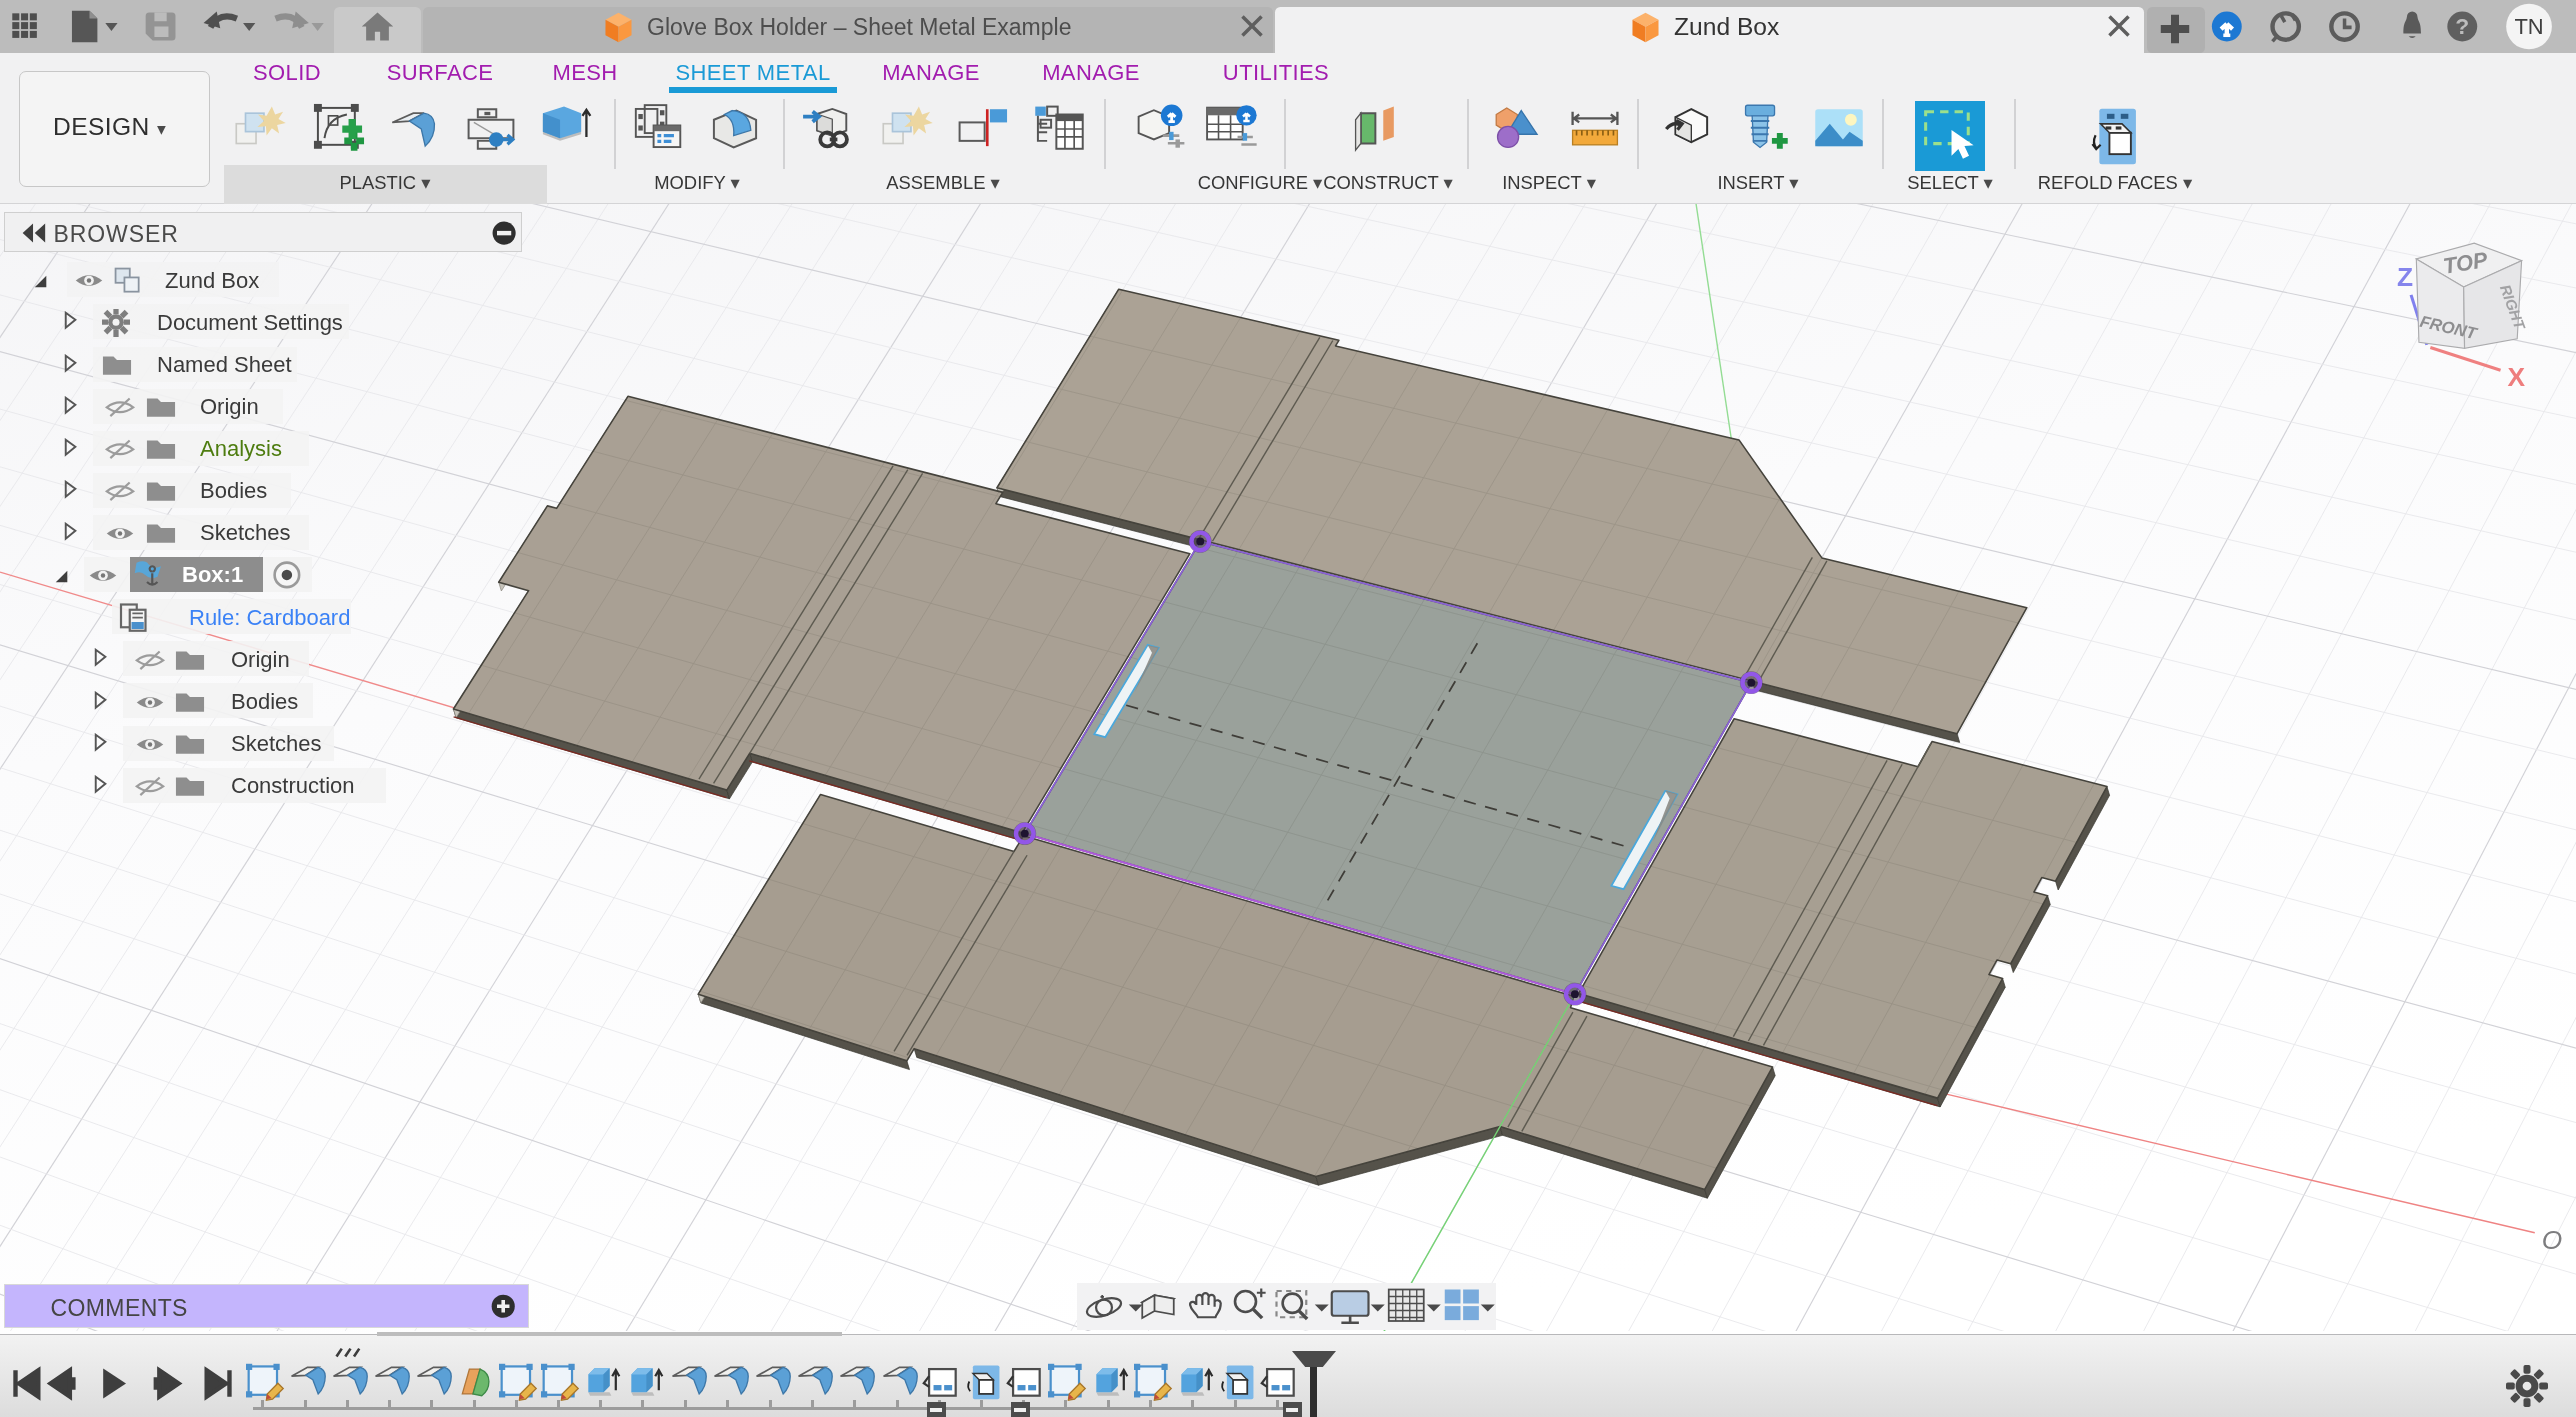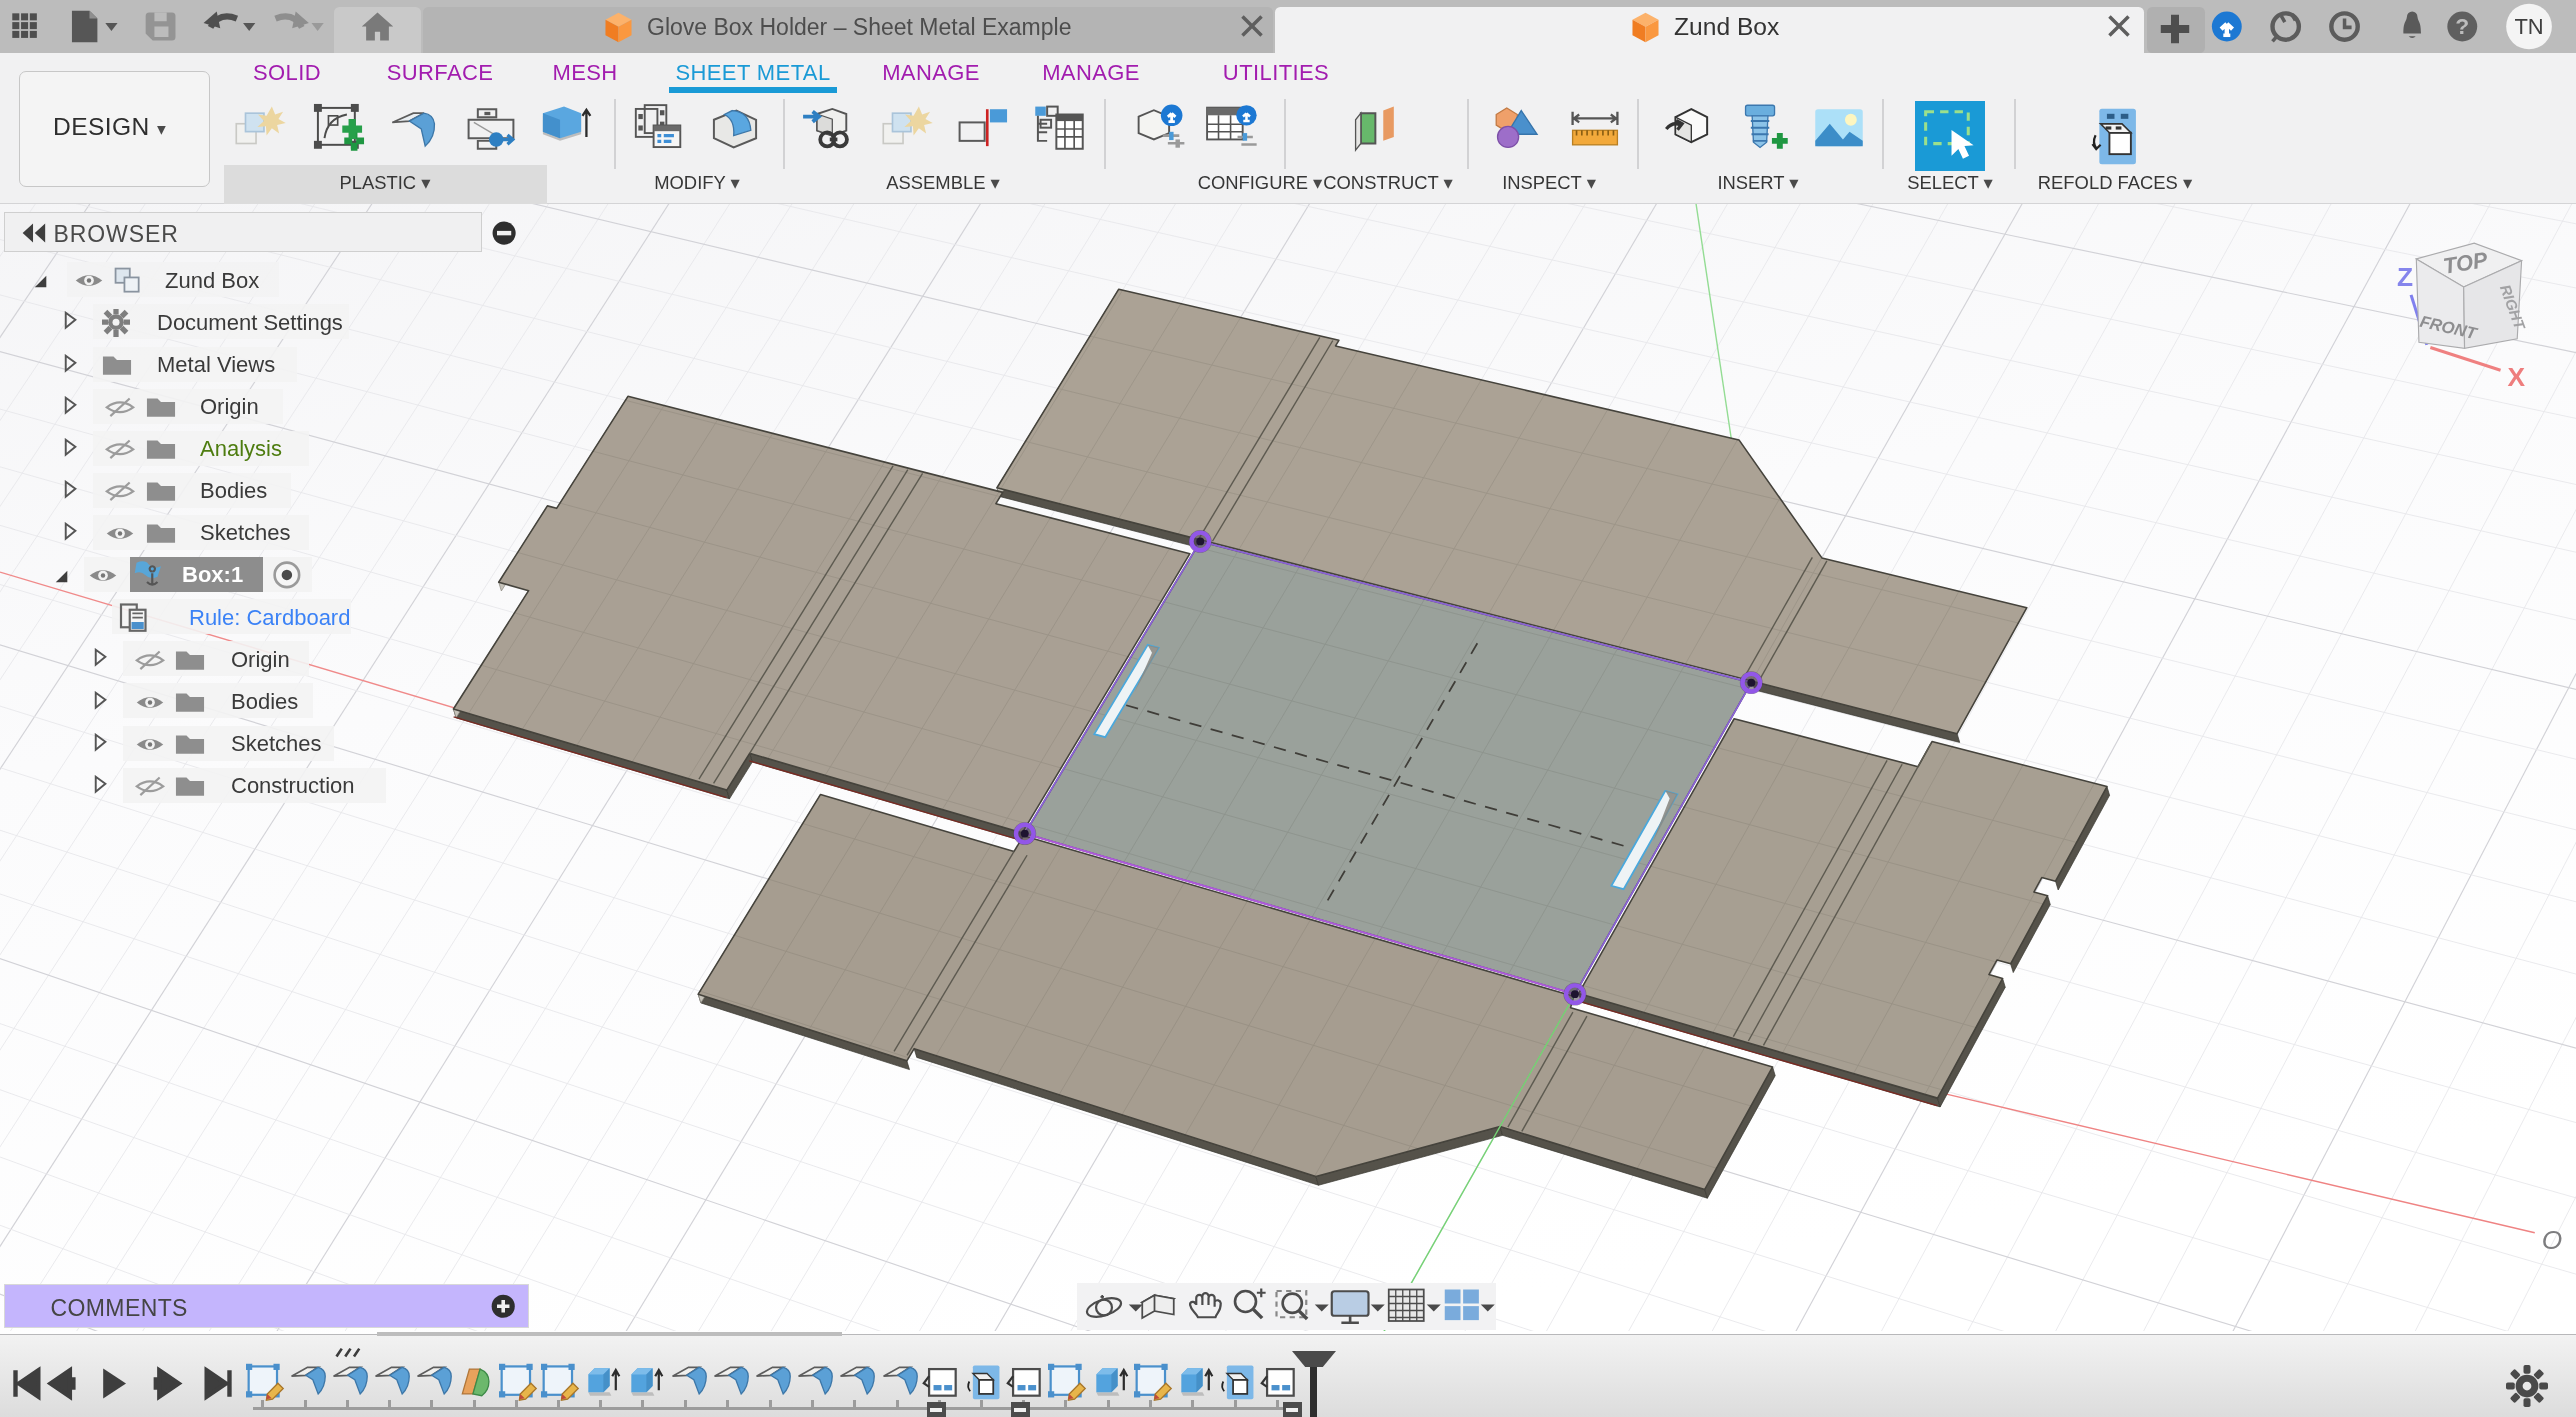"BROWSER" div.abs { width: 478px -> 518px }
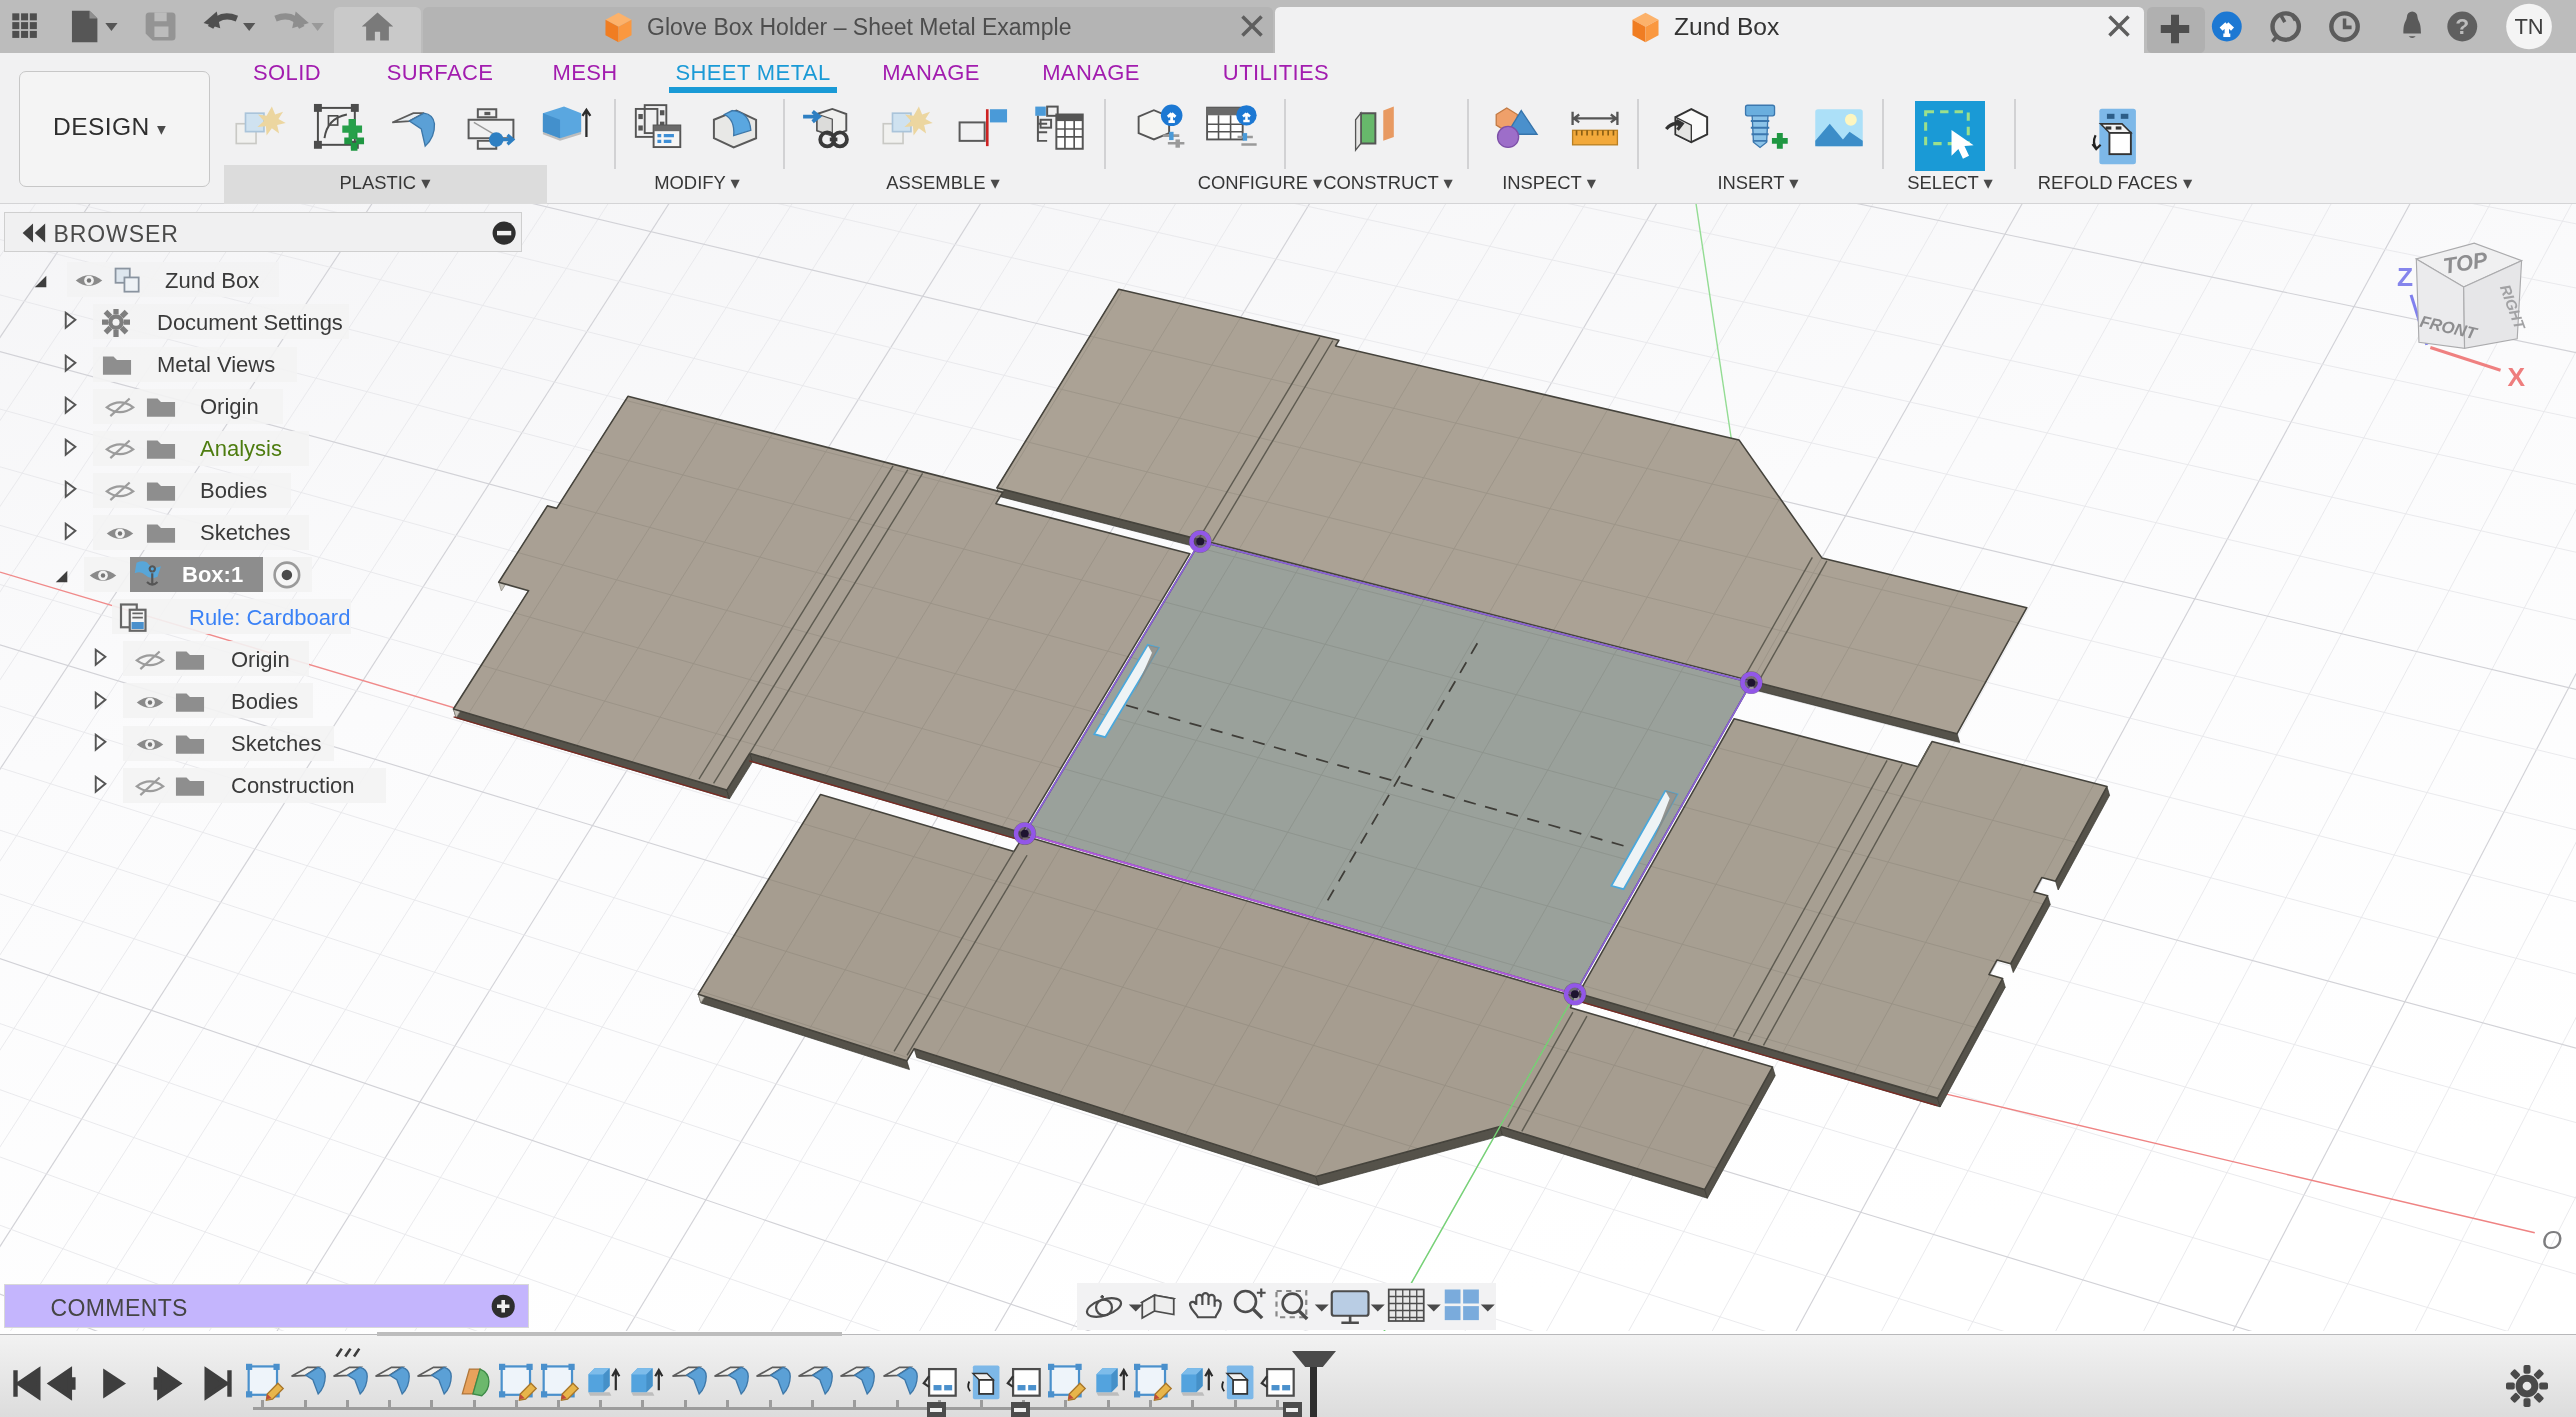"Metal Views" div.abs { text: Metal Views -> Named Sheet }
